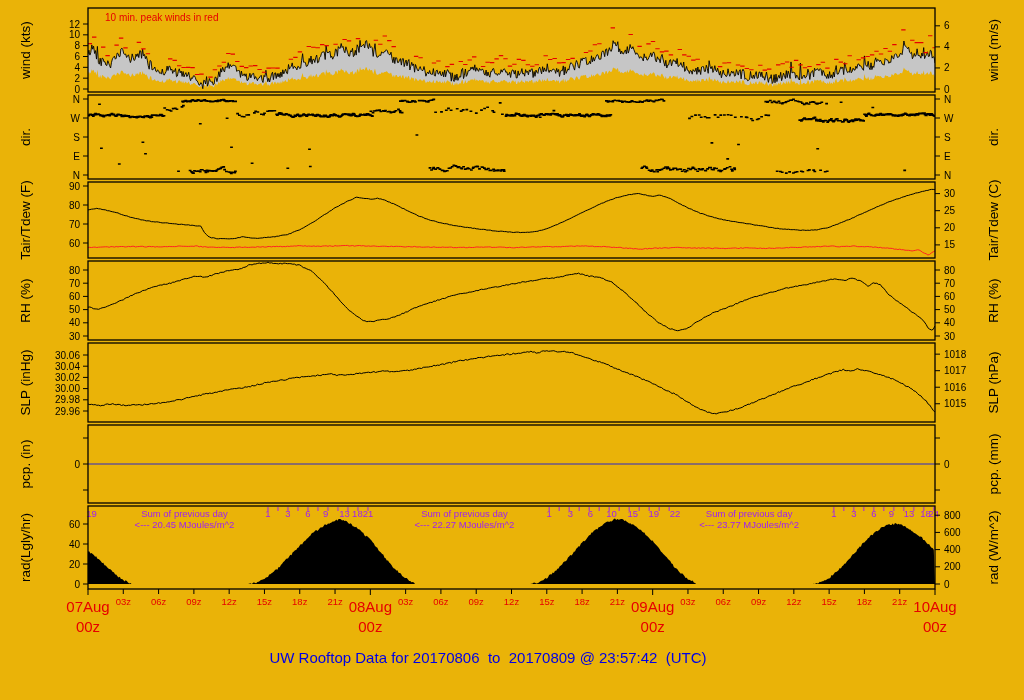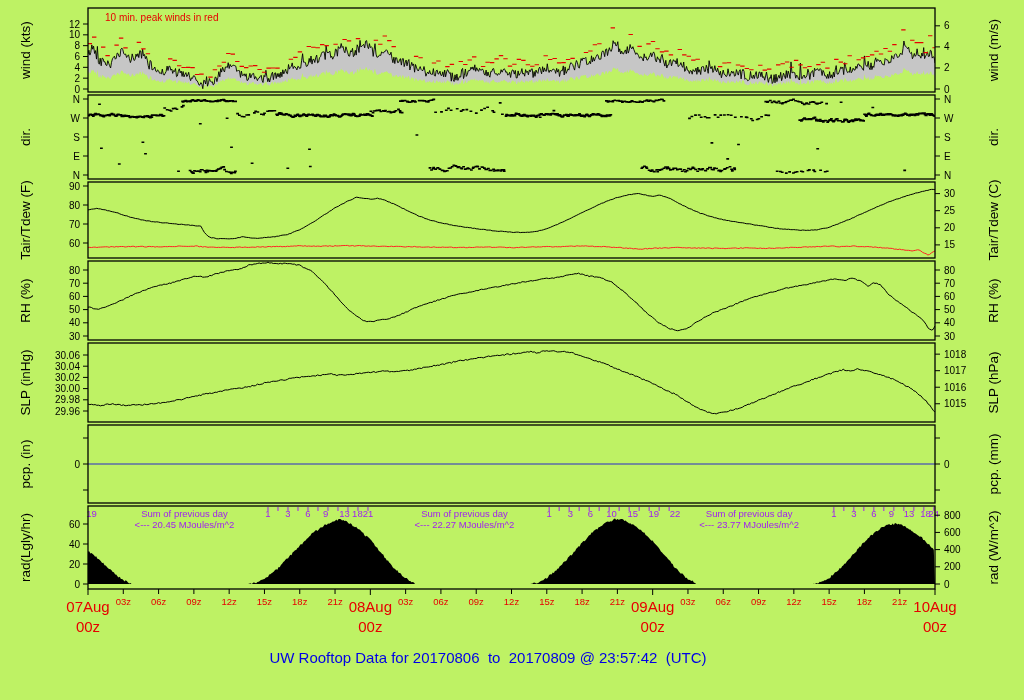"10 min. peak winds in" #page { background: #bef264 -> #eab308 }
